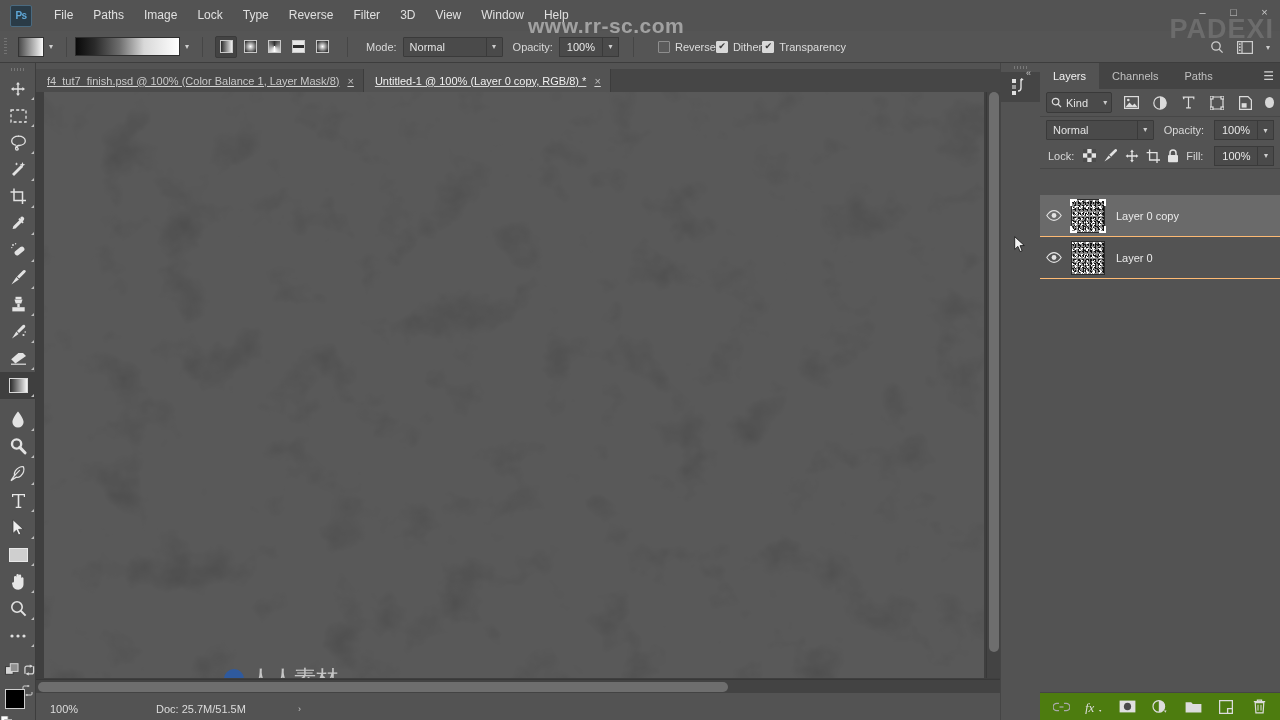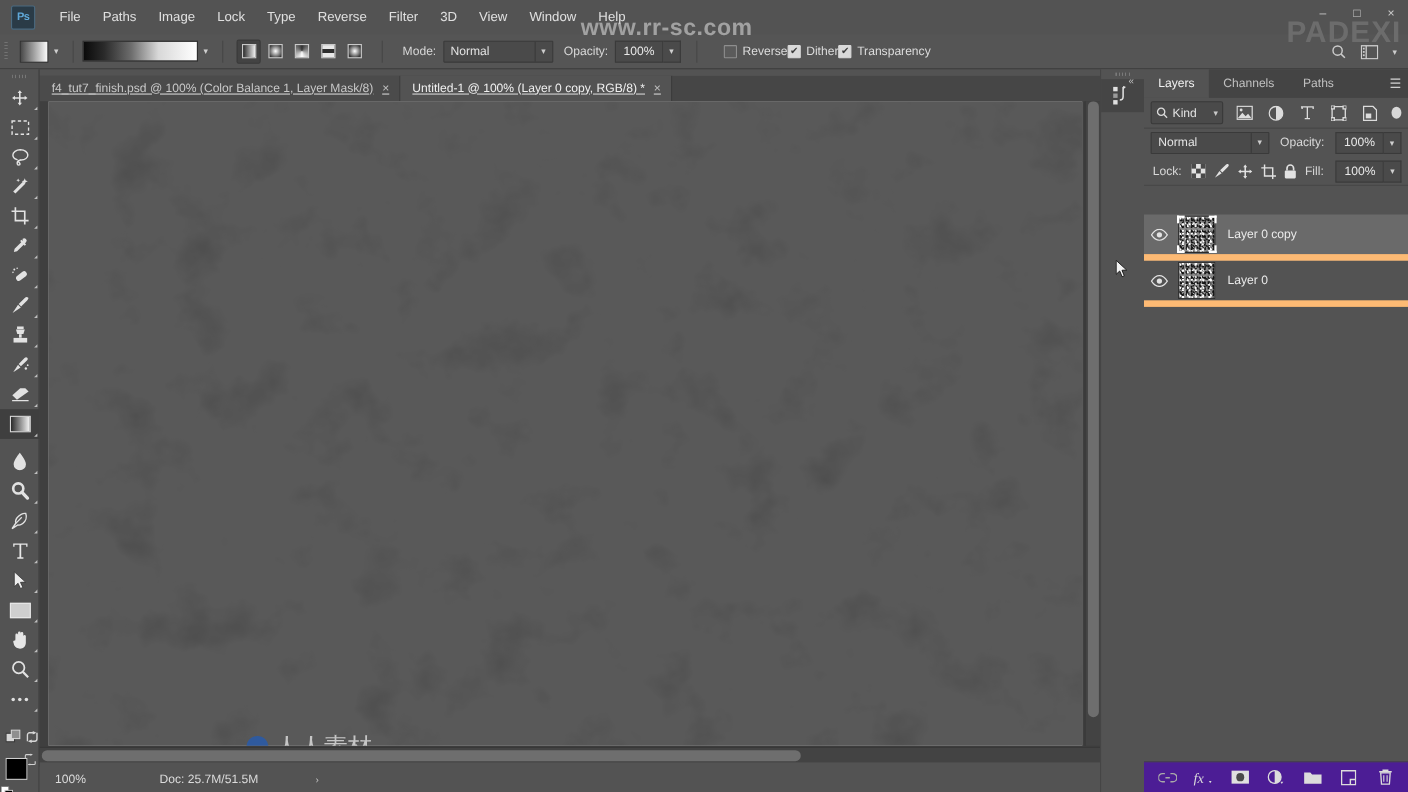"Layer 0 copy" .layerrow { border-bottom: 6px solid #fdba74 -> 1px solid #fdba74 }
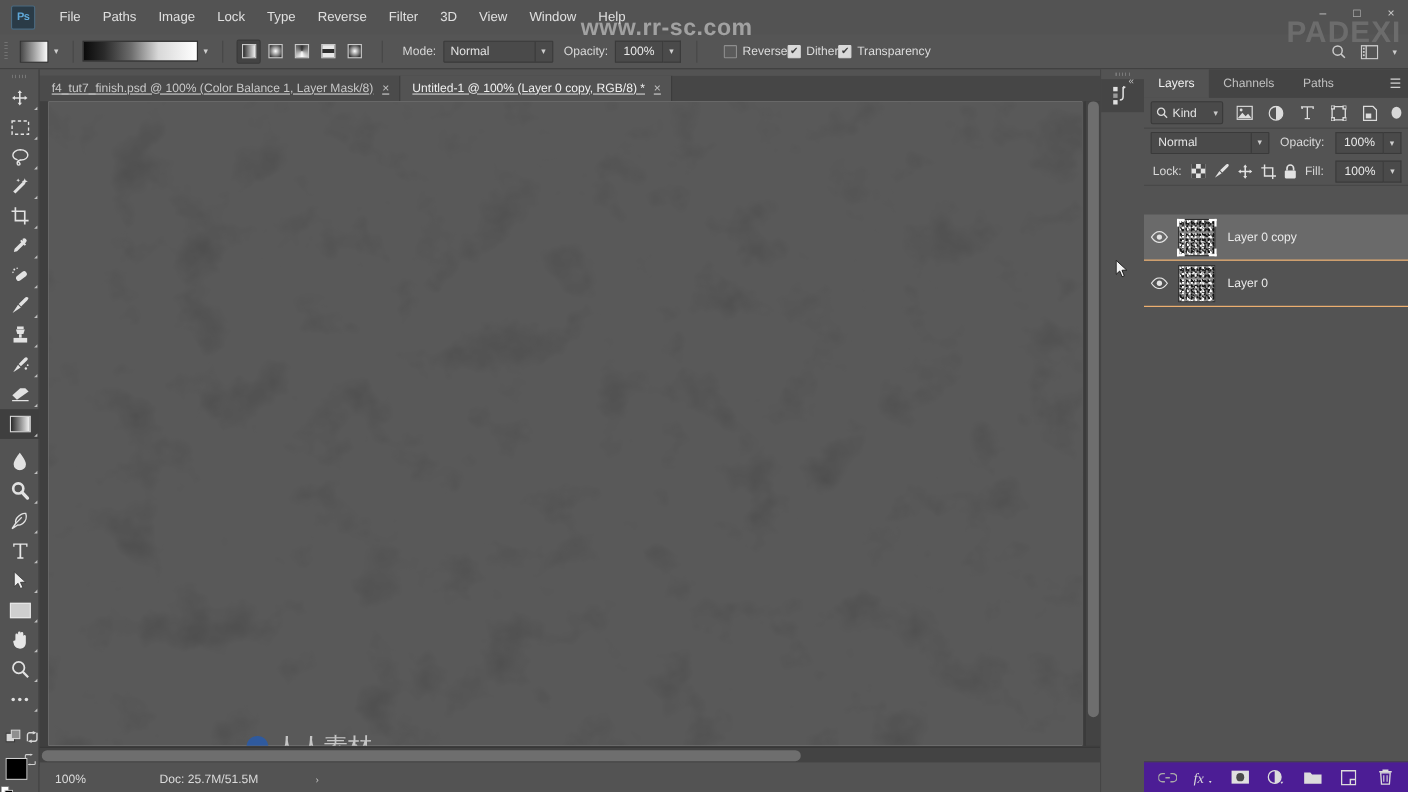"Doc: 25.7M/51.5M" .docinfo { margin-left: 43px -> 54px }
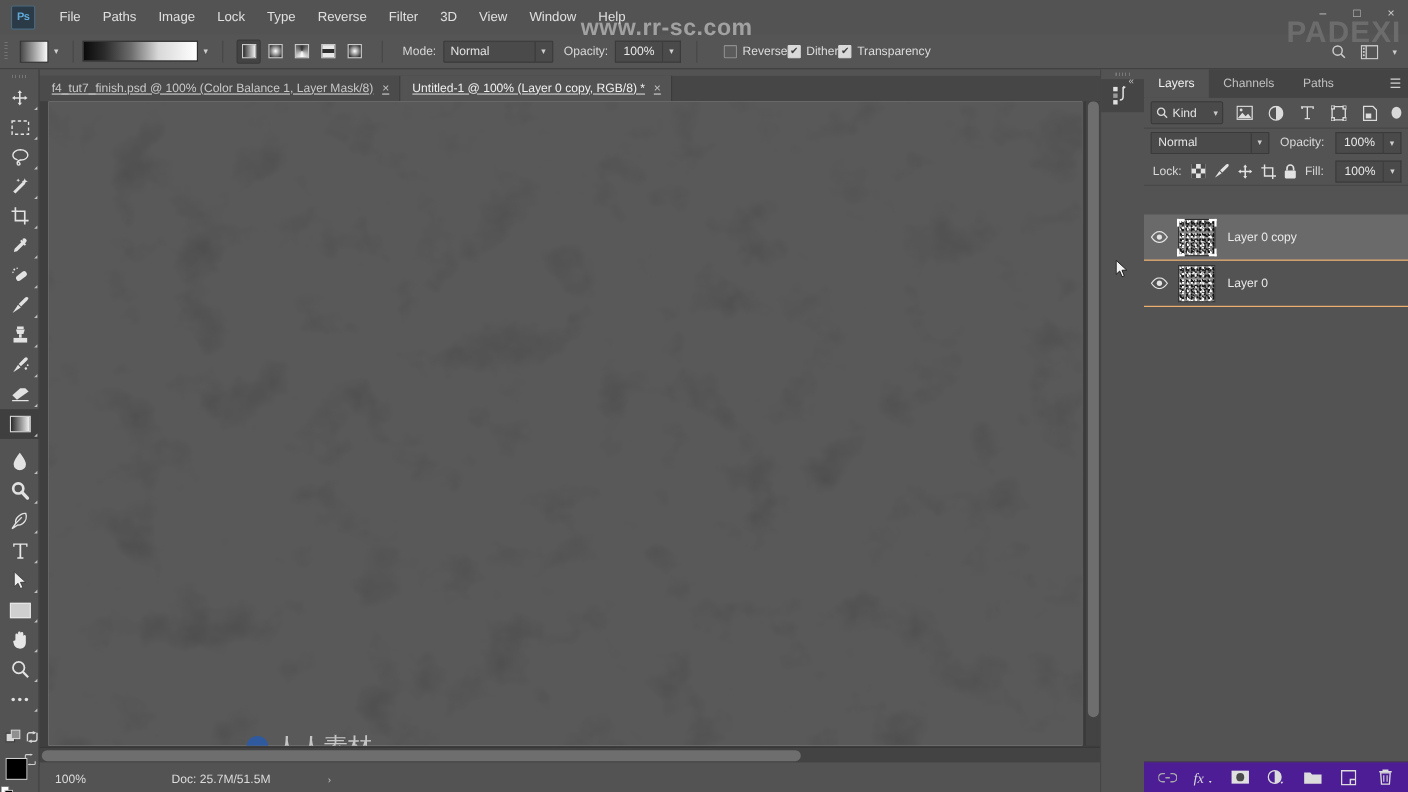"fx" .panelfooter { background: #4c1d95 -> #4d7c0f }
